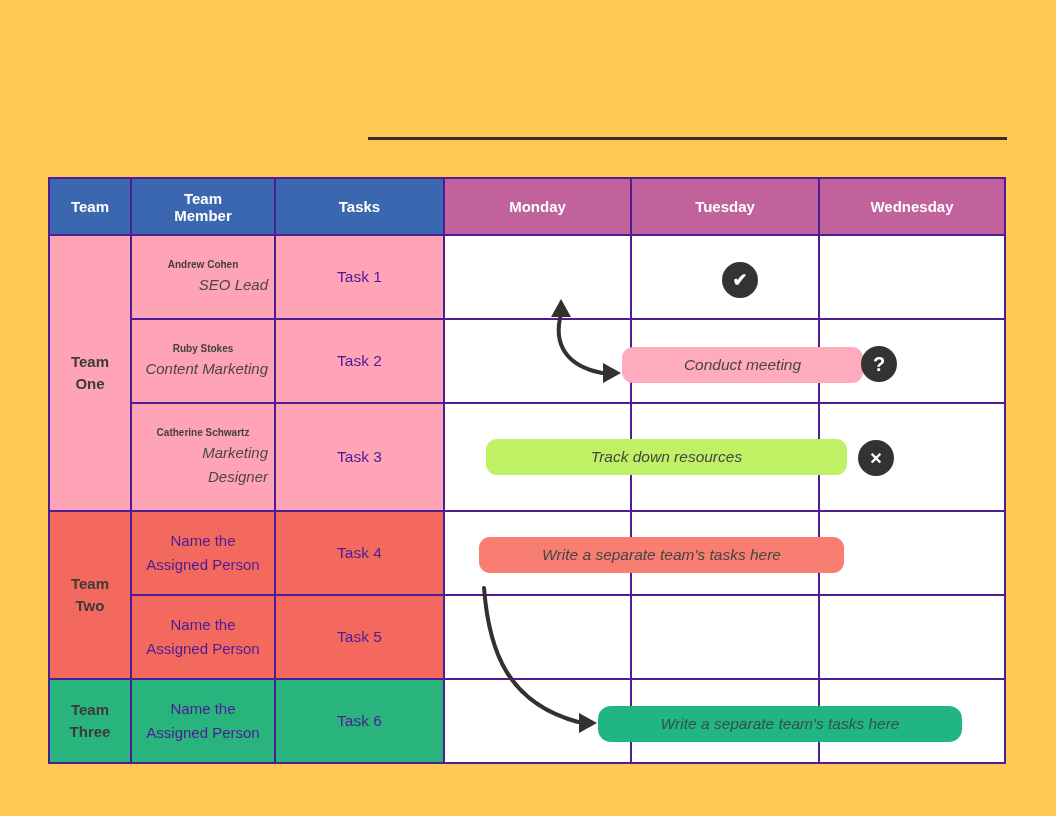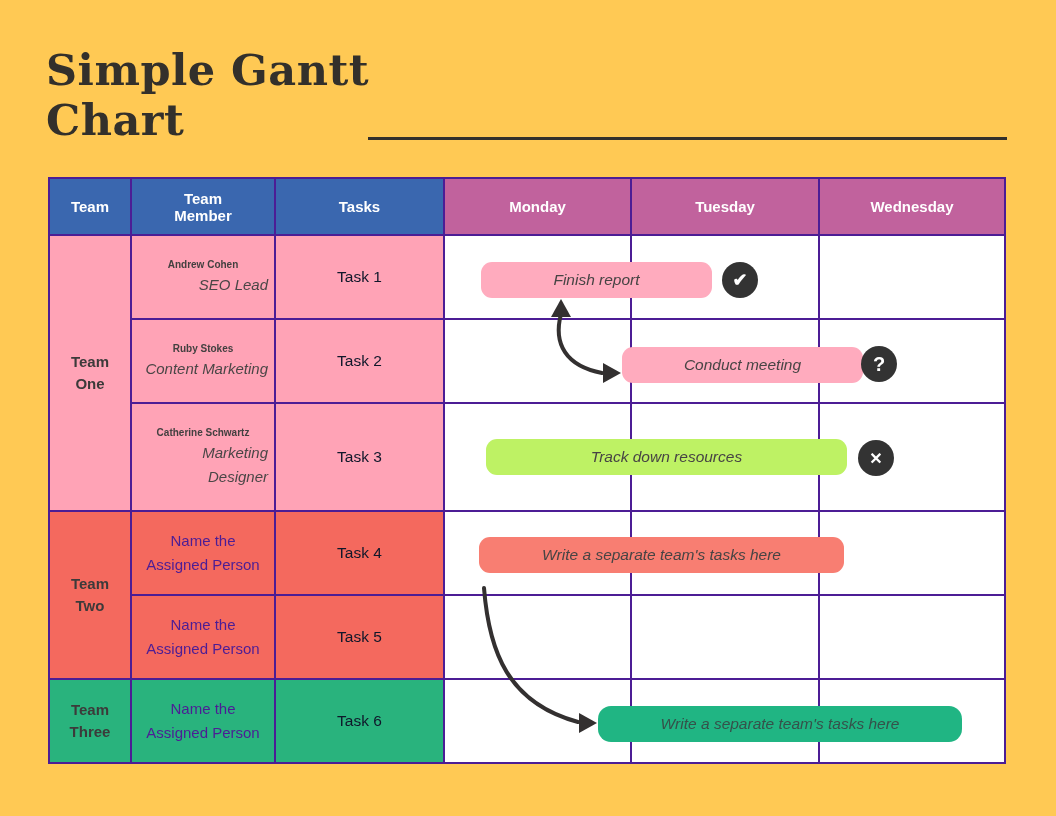"Simple Gantt Chart" h1.page-title { html: <h1>Simple Gantt Chart</h1> -> none }
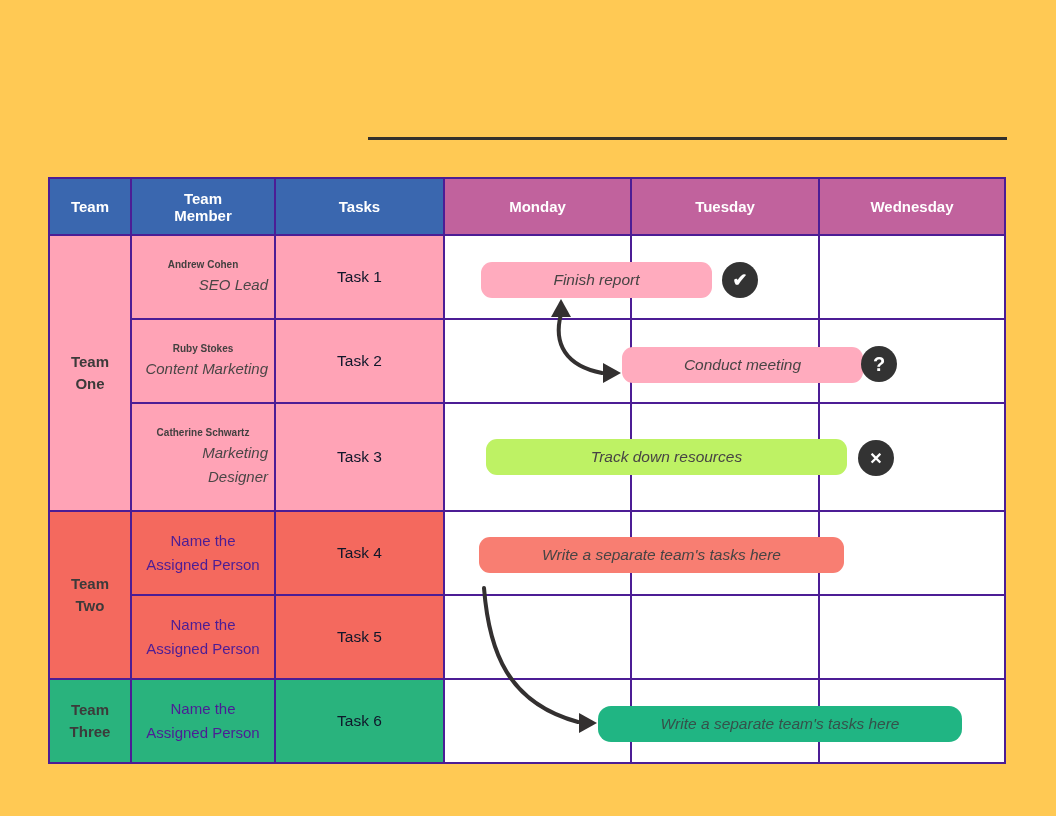"Task 1" td.task-cell { color: #0f172a -> #4c1d95 }
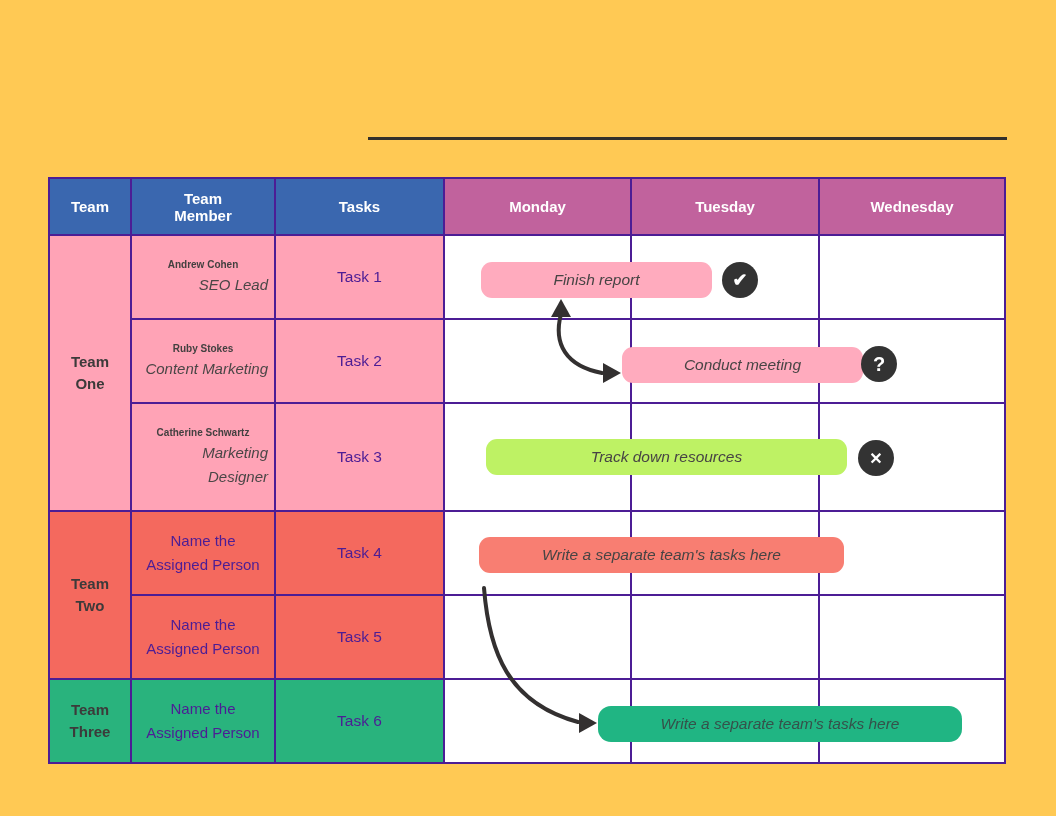"Finish report" div.bar { html: <div>Finish report</div> -> none }
